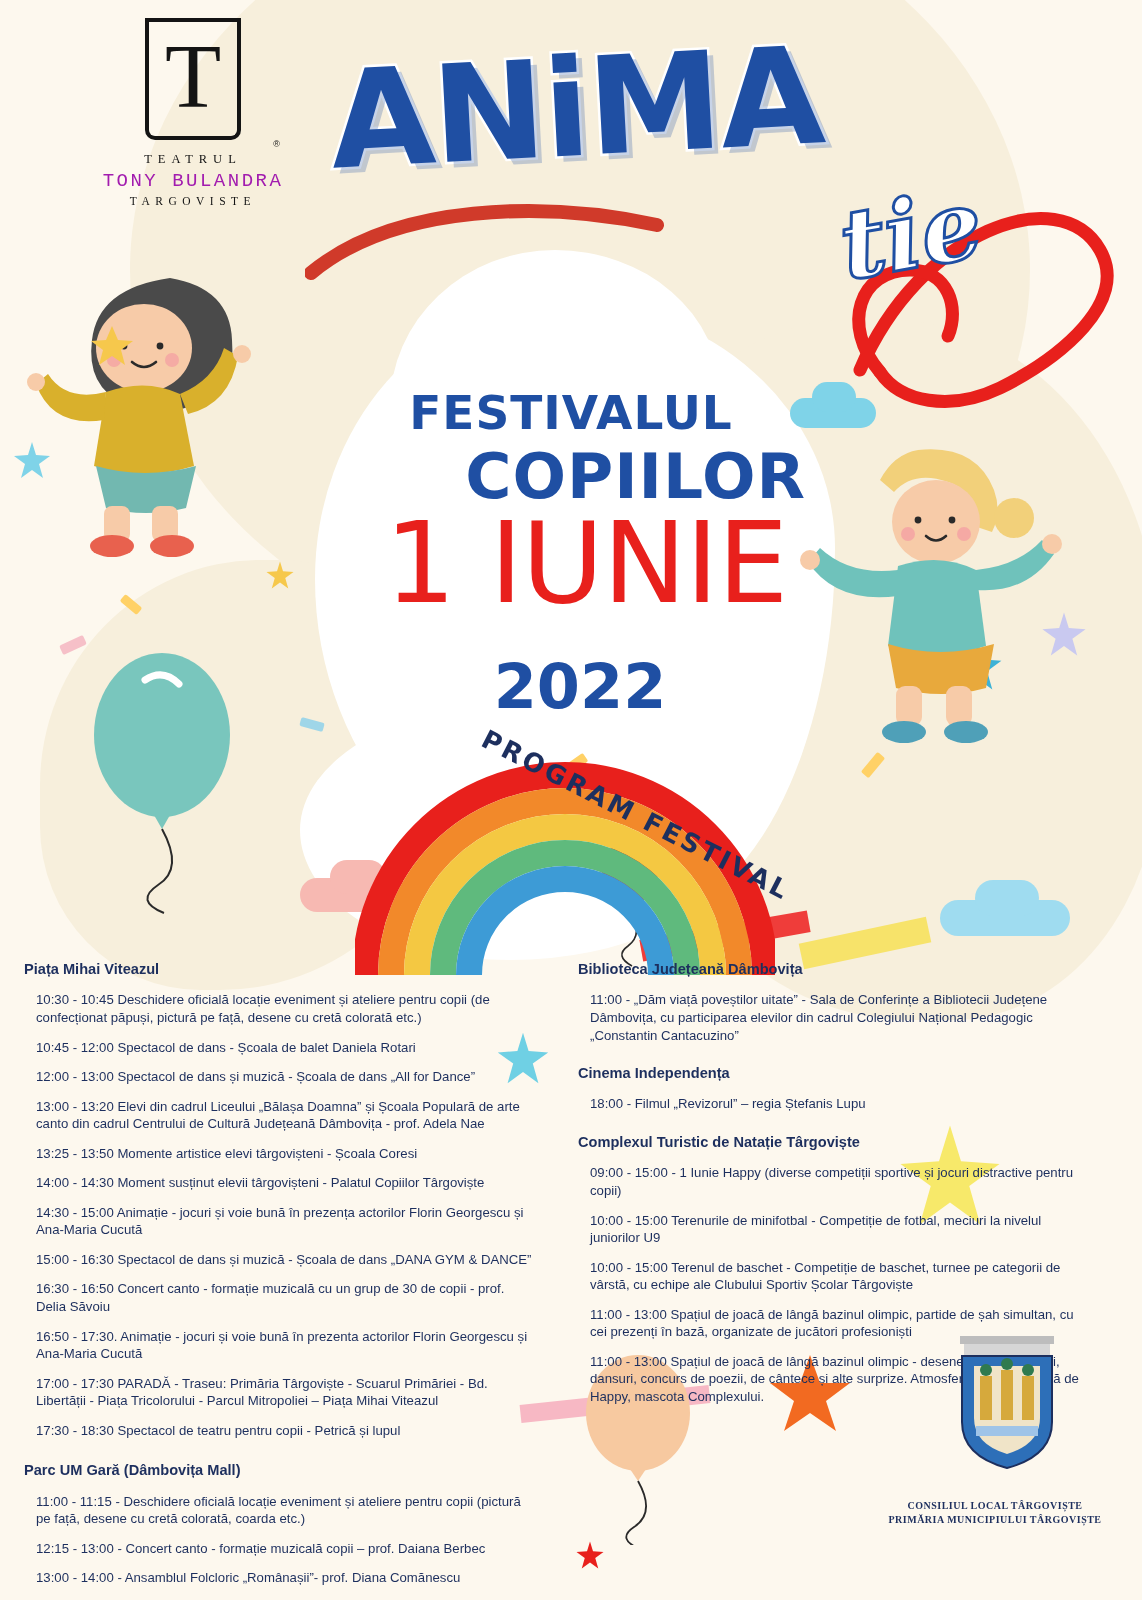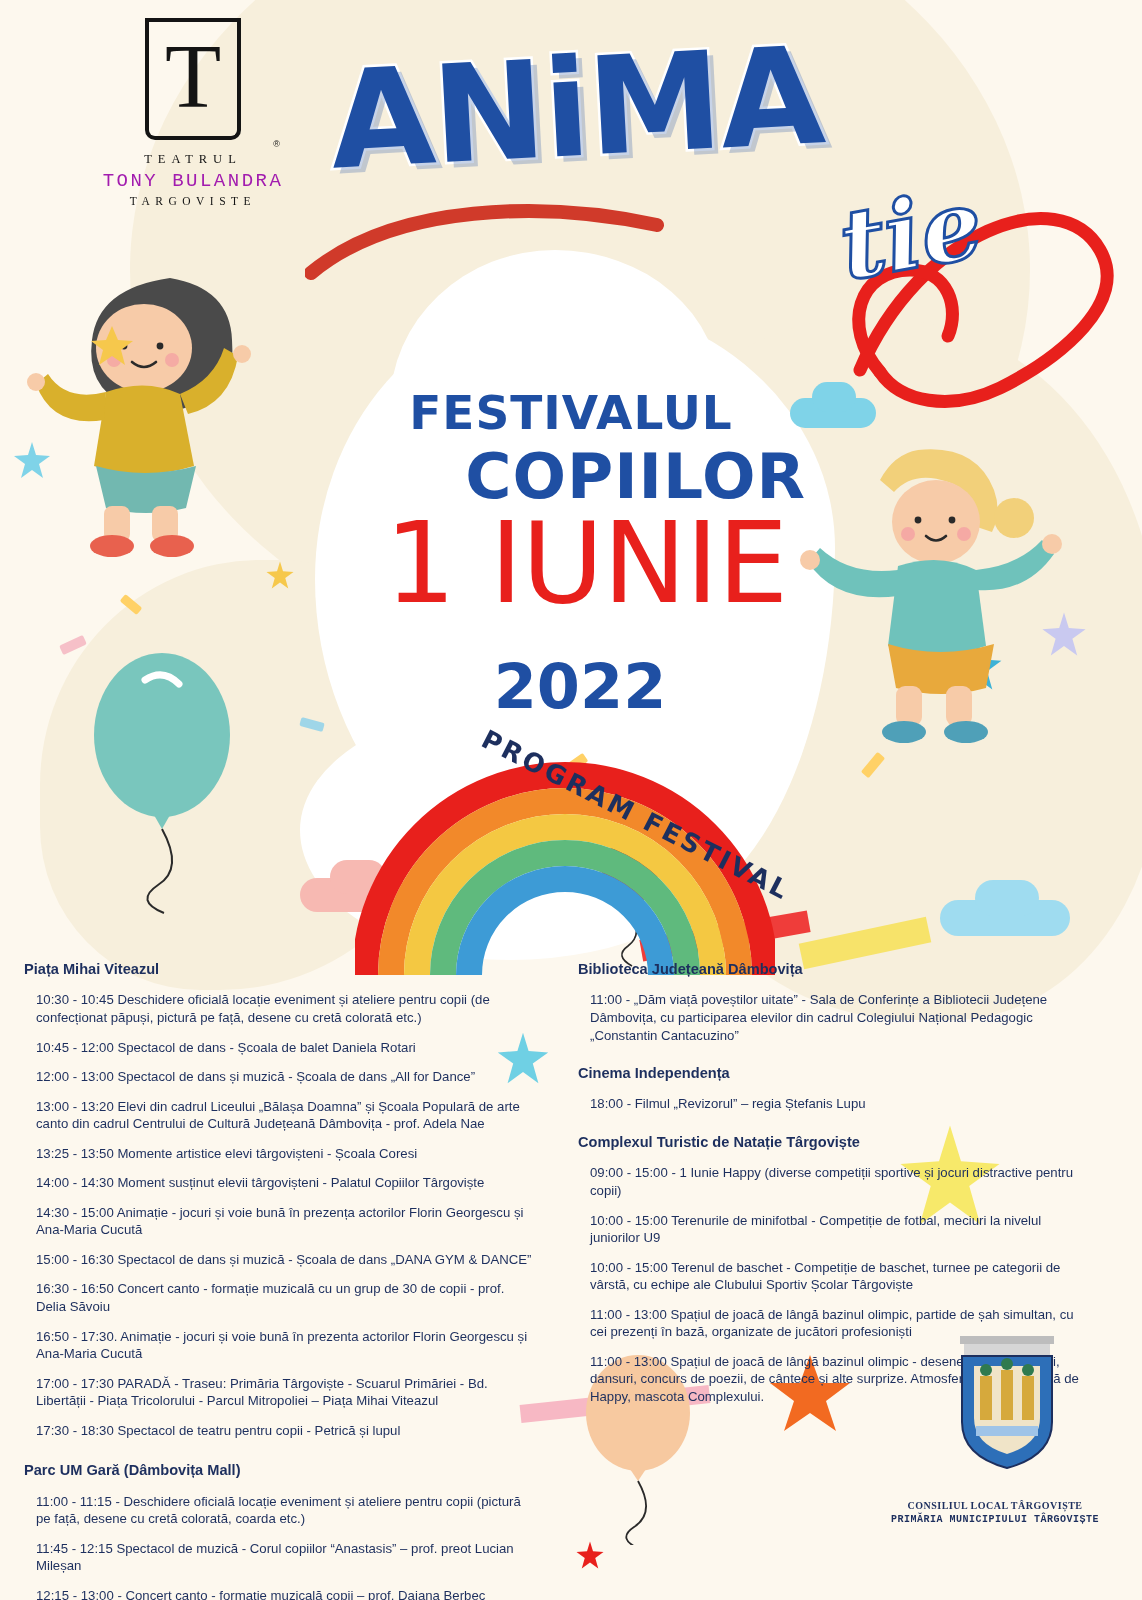"PRIMĂRIA MUNICIPIULUI TÂRGOVIȘTE" .coa-footer div:nth-child(2) { font-family: Liberation Mono, monospace -> none }
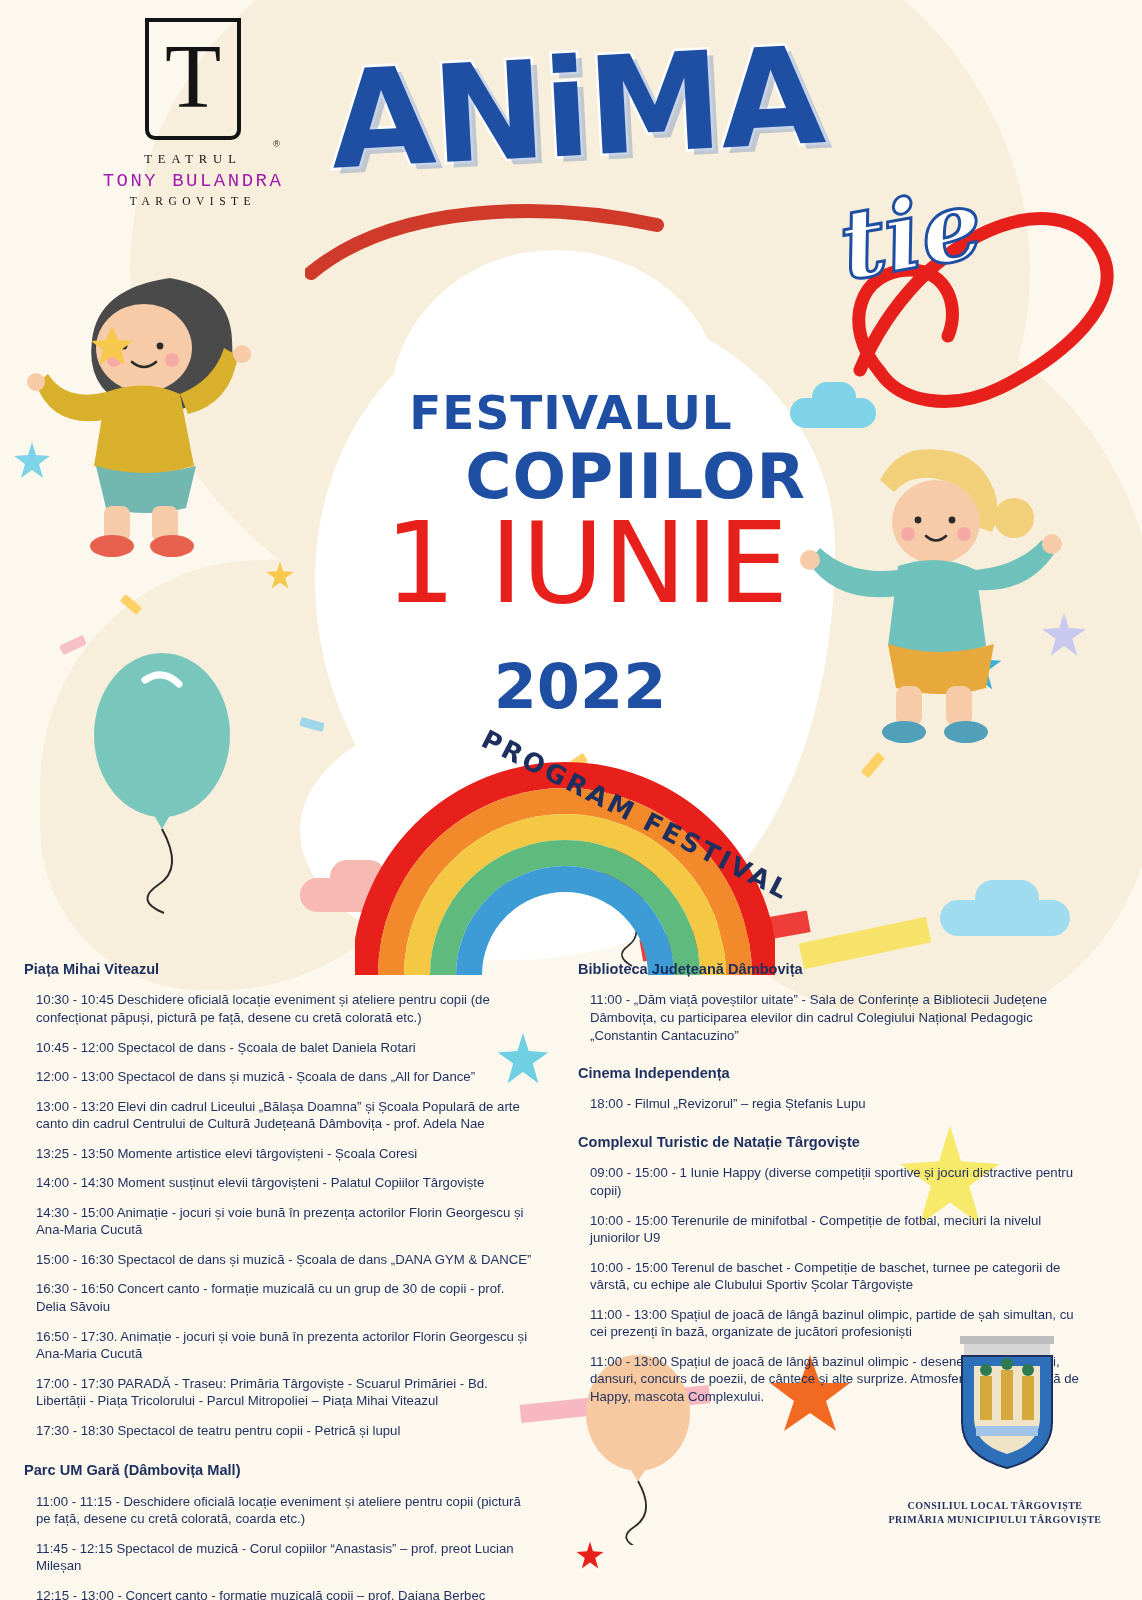"11:45 - 12:15 Spectacol de" p.ev { html: <p>11:45 - 12:15 Spectacol de muzică - Corul copiilor “Anastasis” – prof. preot Lucian Mileșan</p> -> none }
